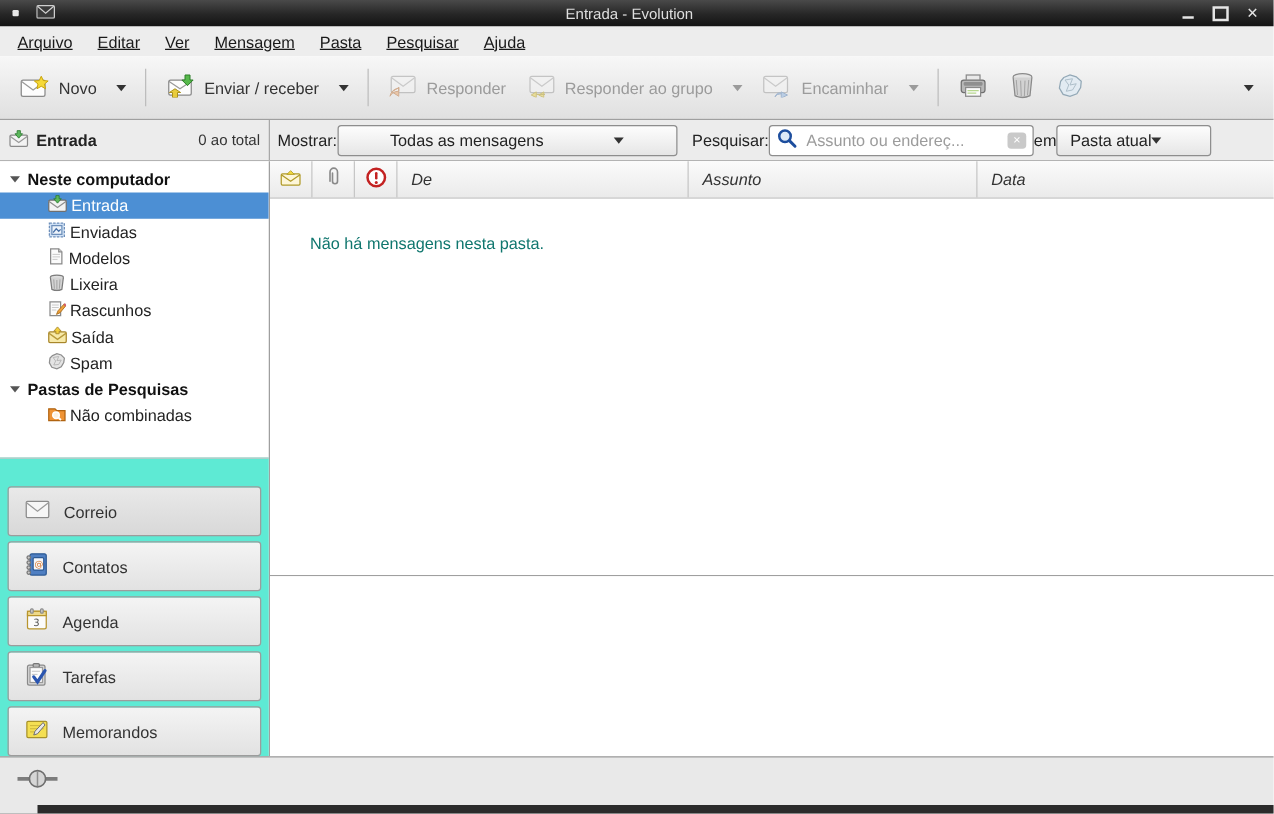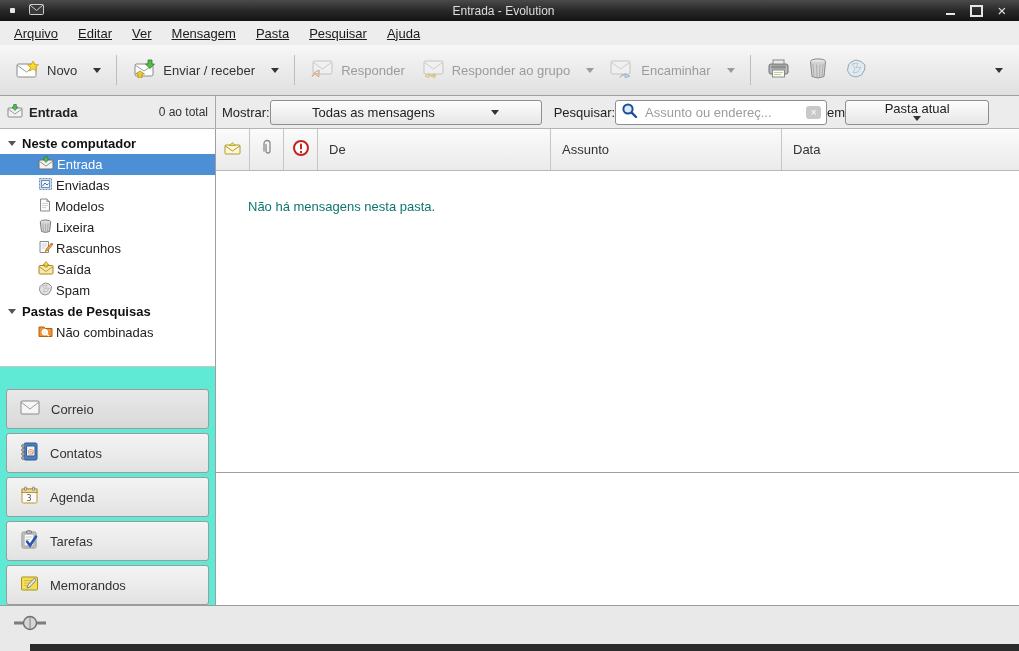"Pasta atual" .drop-scope { flex-direction: column -> none; width: 144px -> 124px }
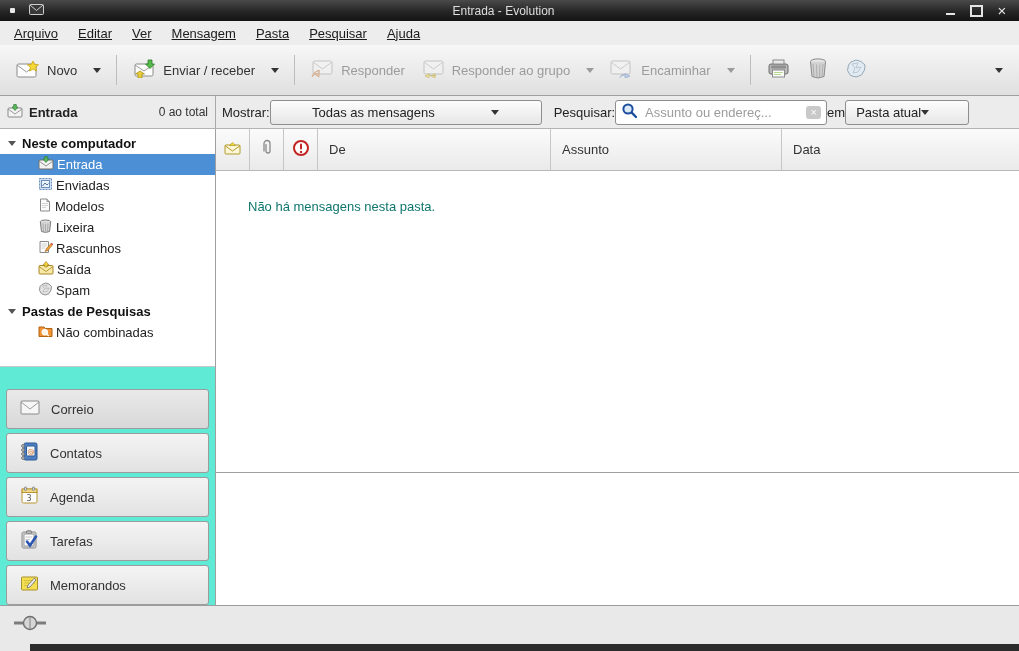"De" .colheader { font-style: none -> italic; height: 42px -> 30px }
